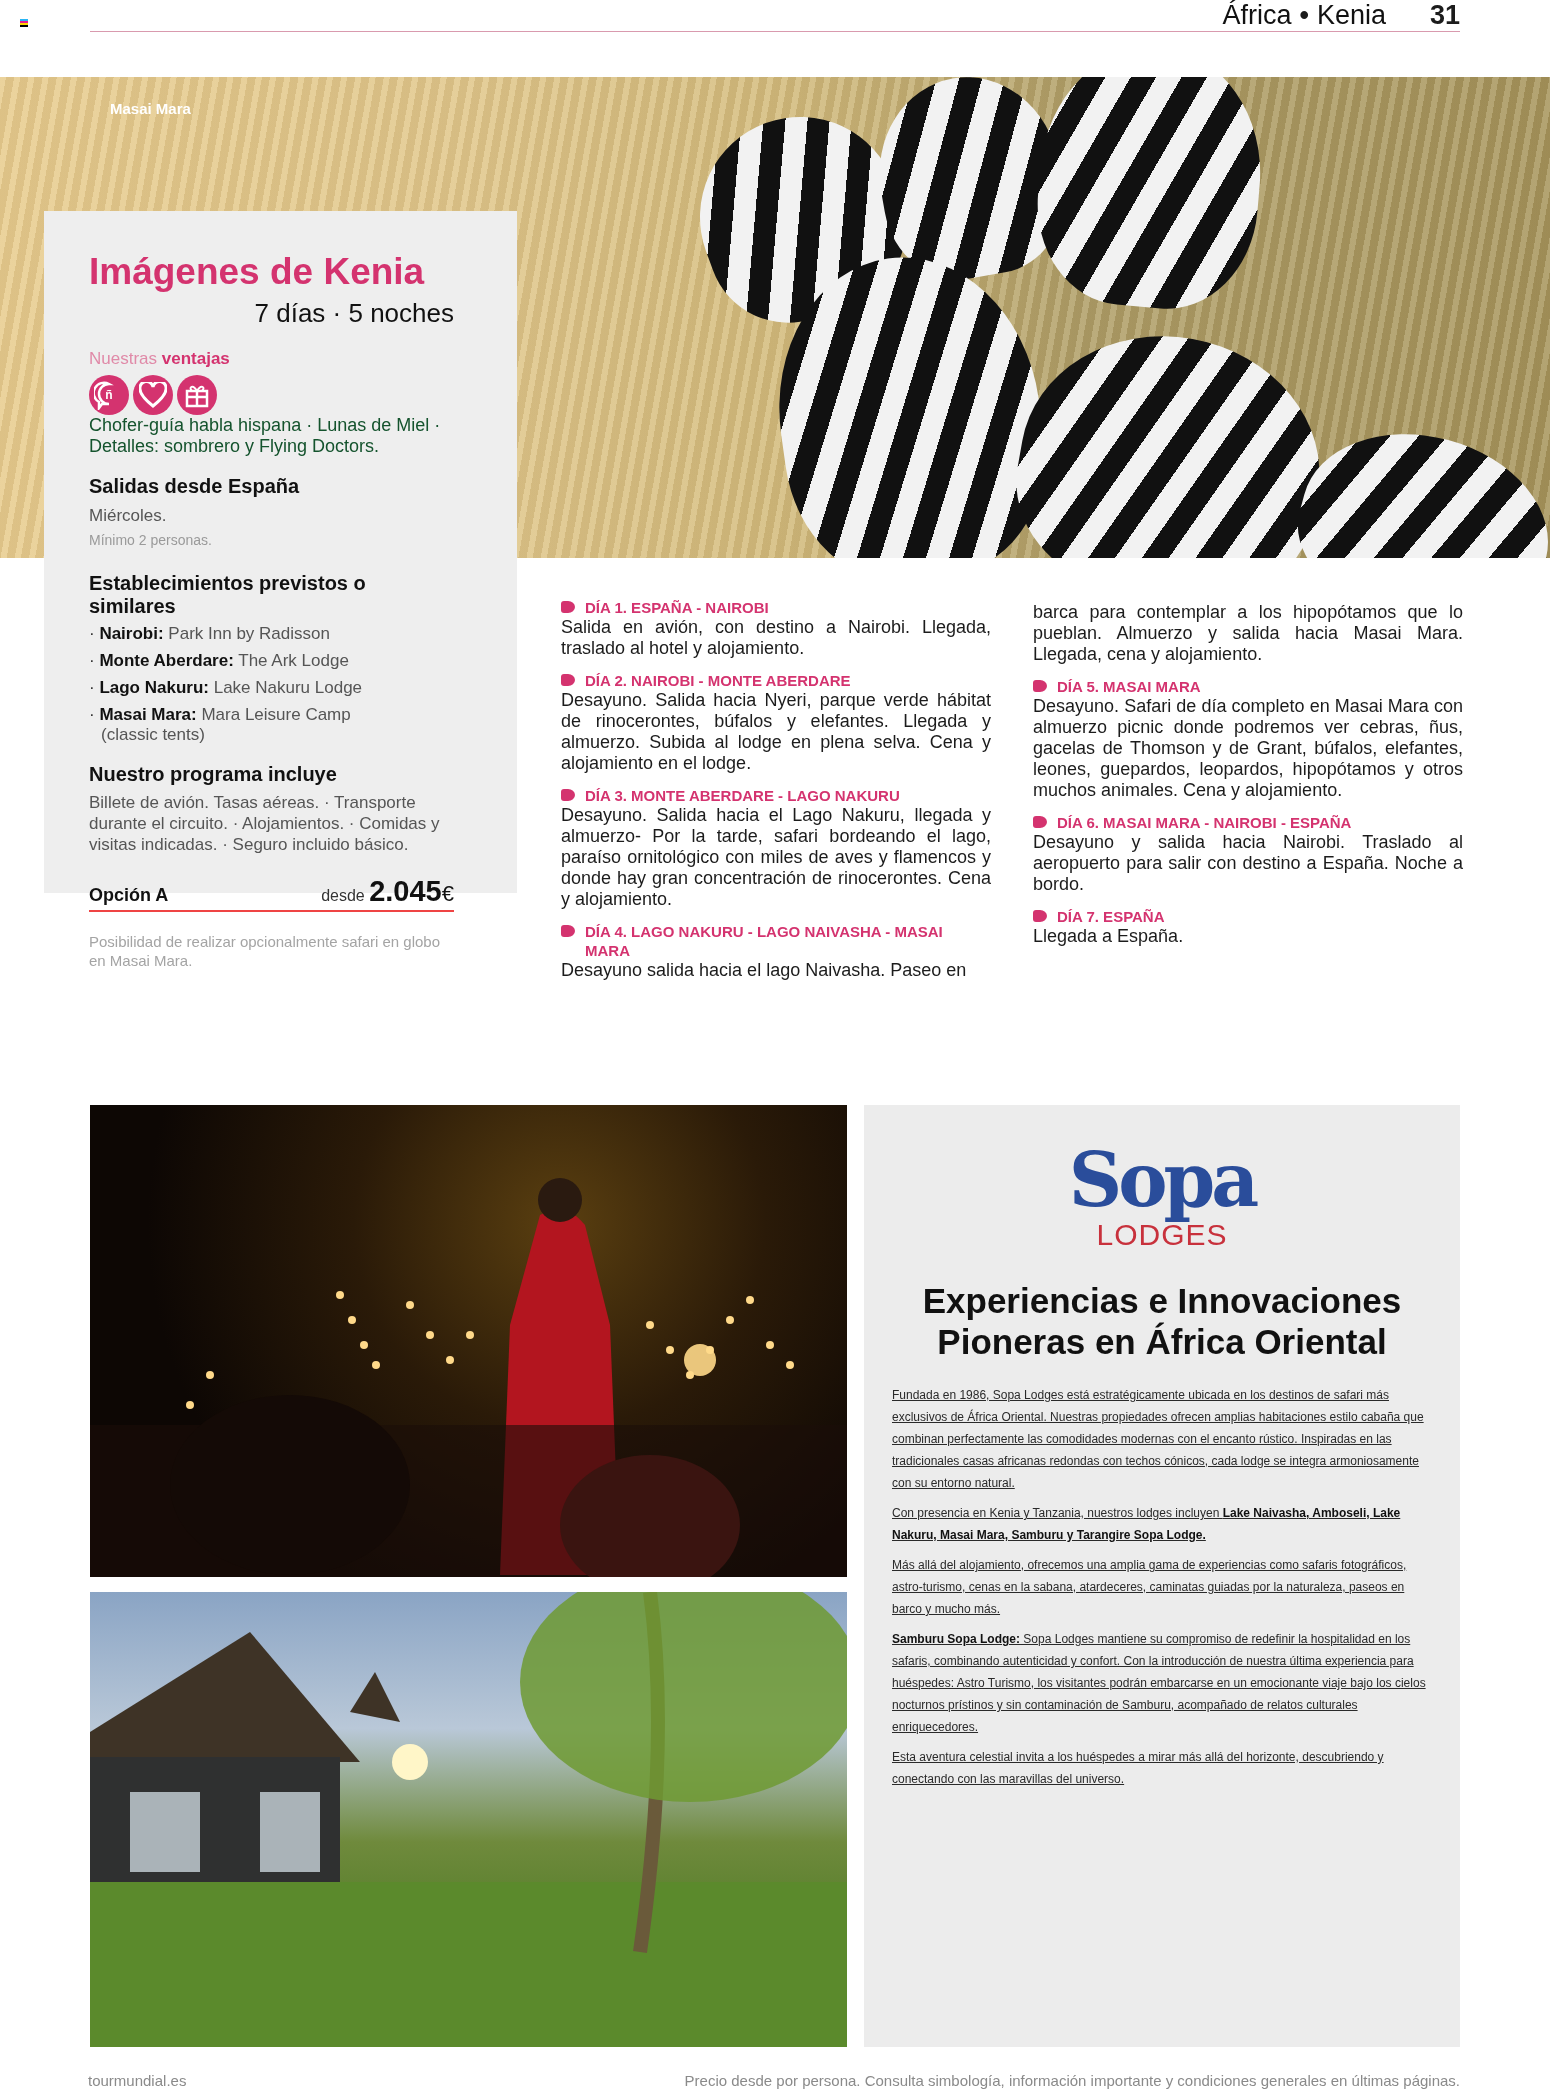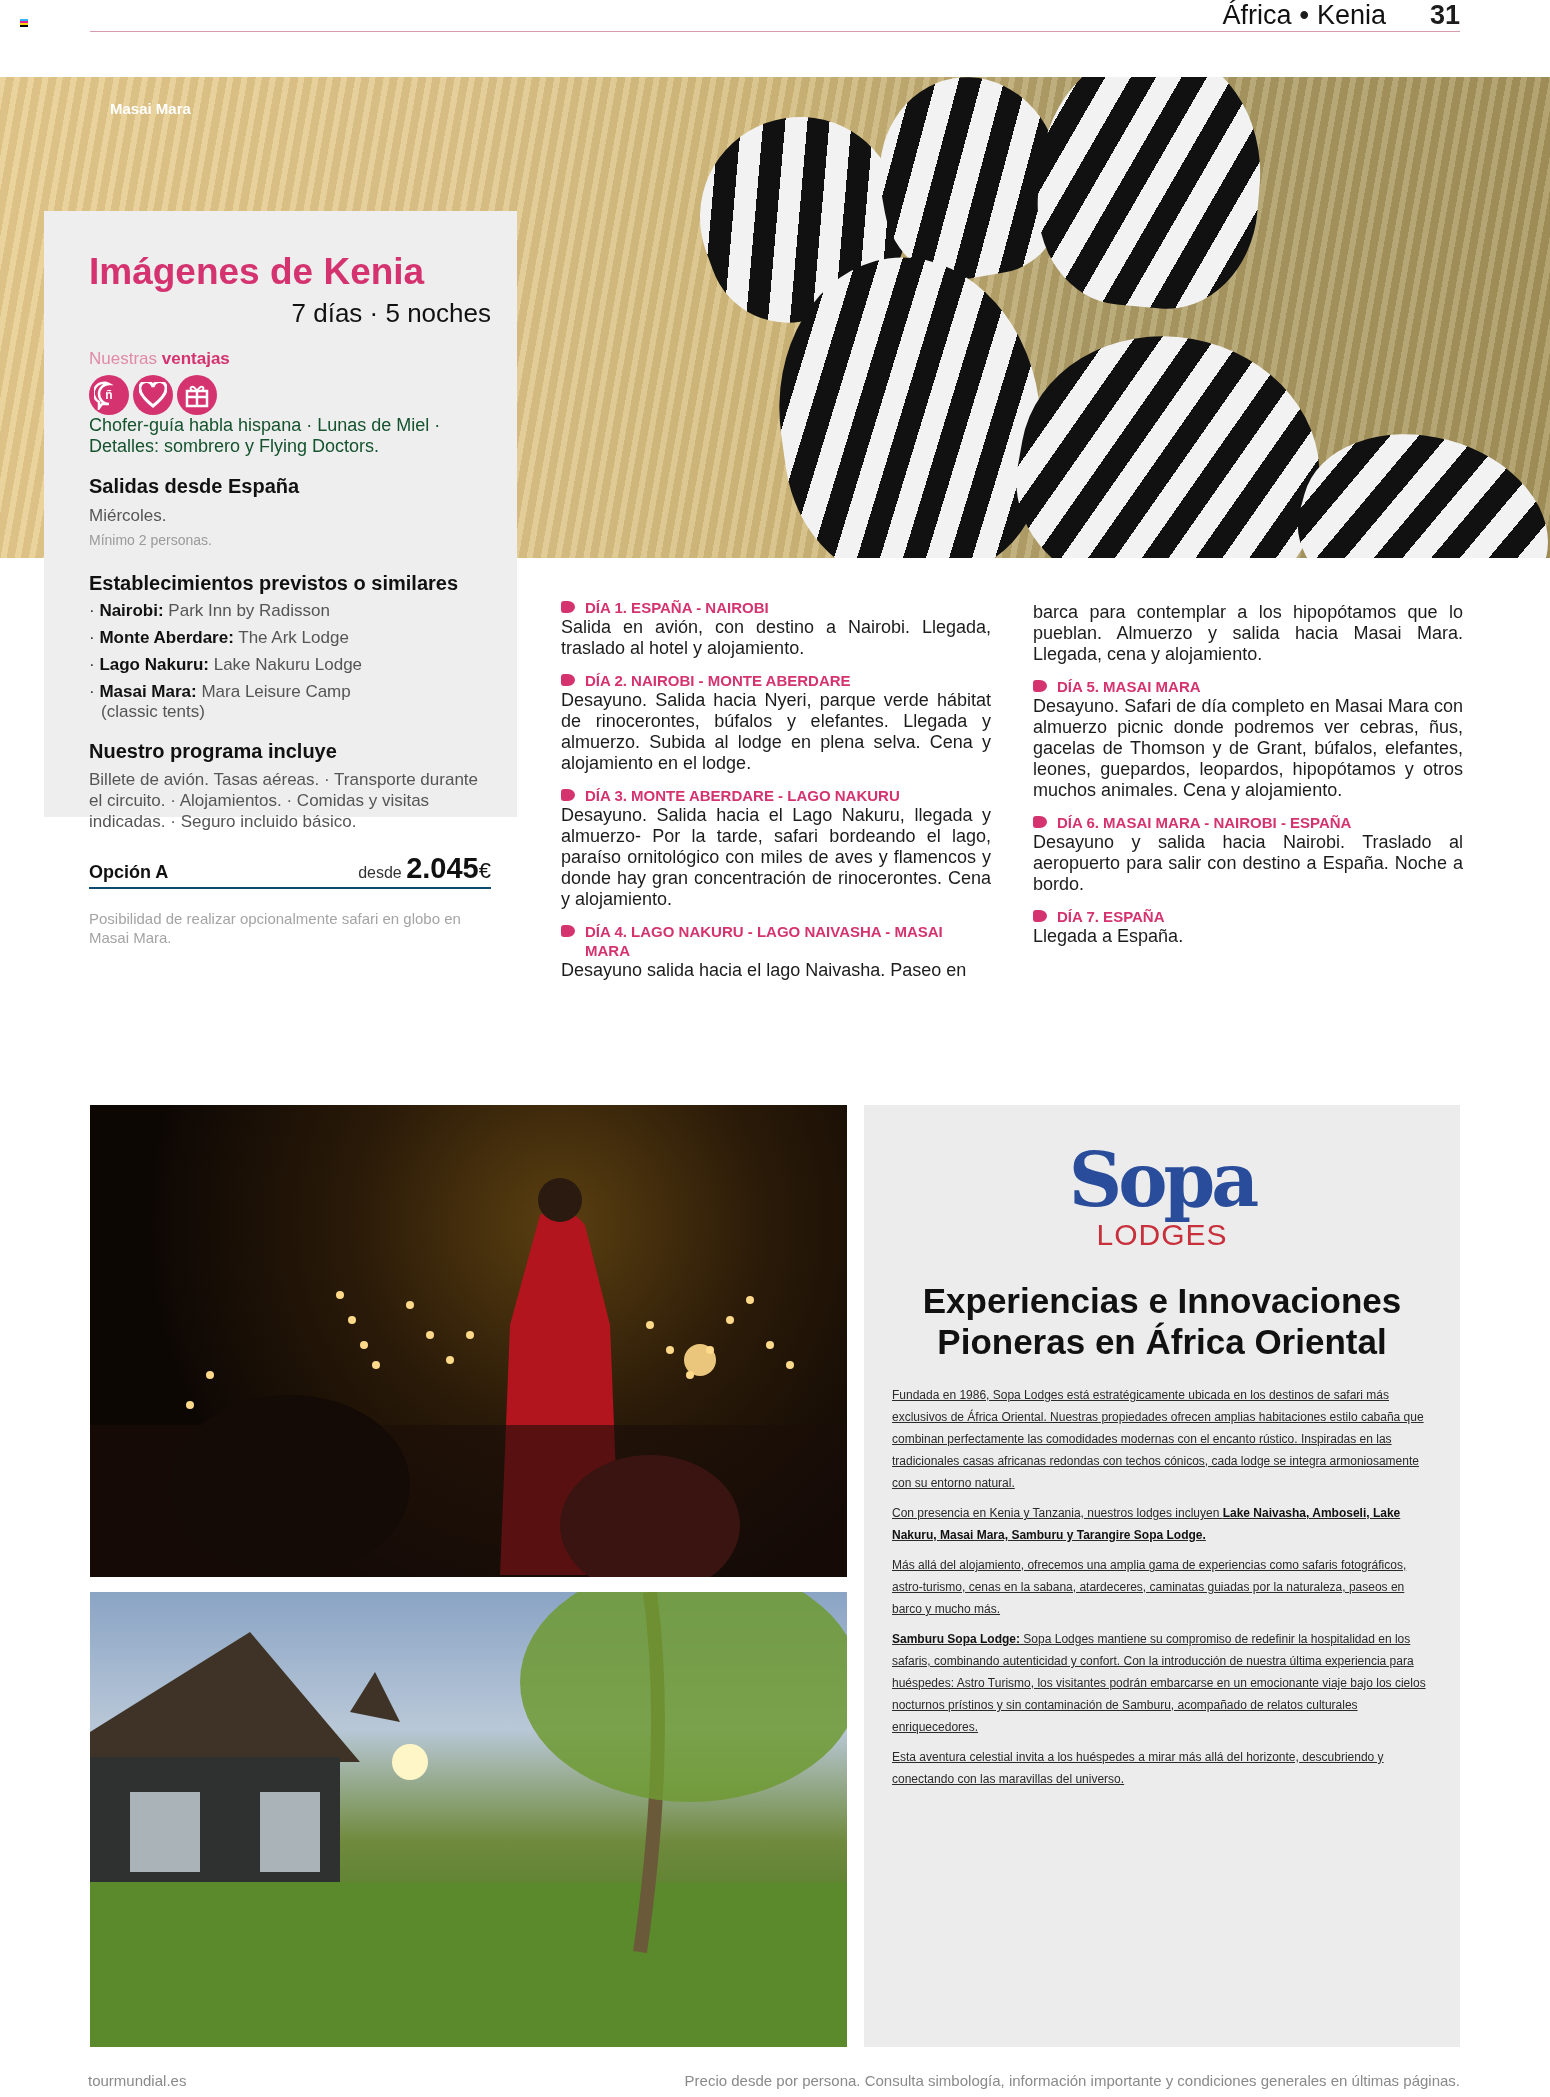"Imágenes de Kenia" .info-card { height: 606px -> 682px; padding: 40px 26px 0 45px -> 40px 63px 0 45px }
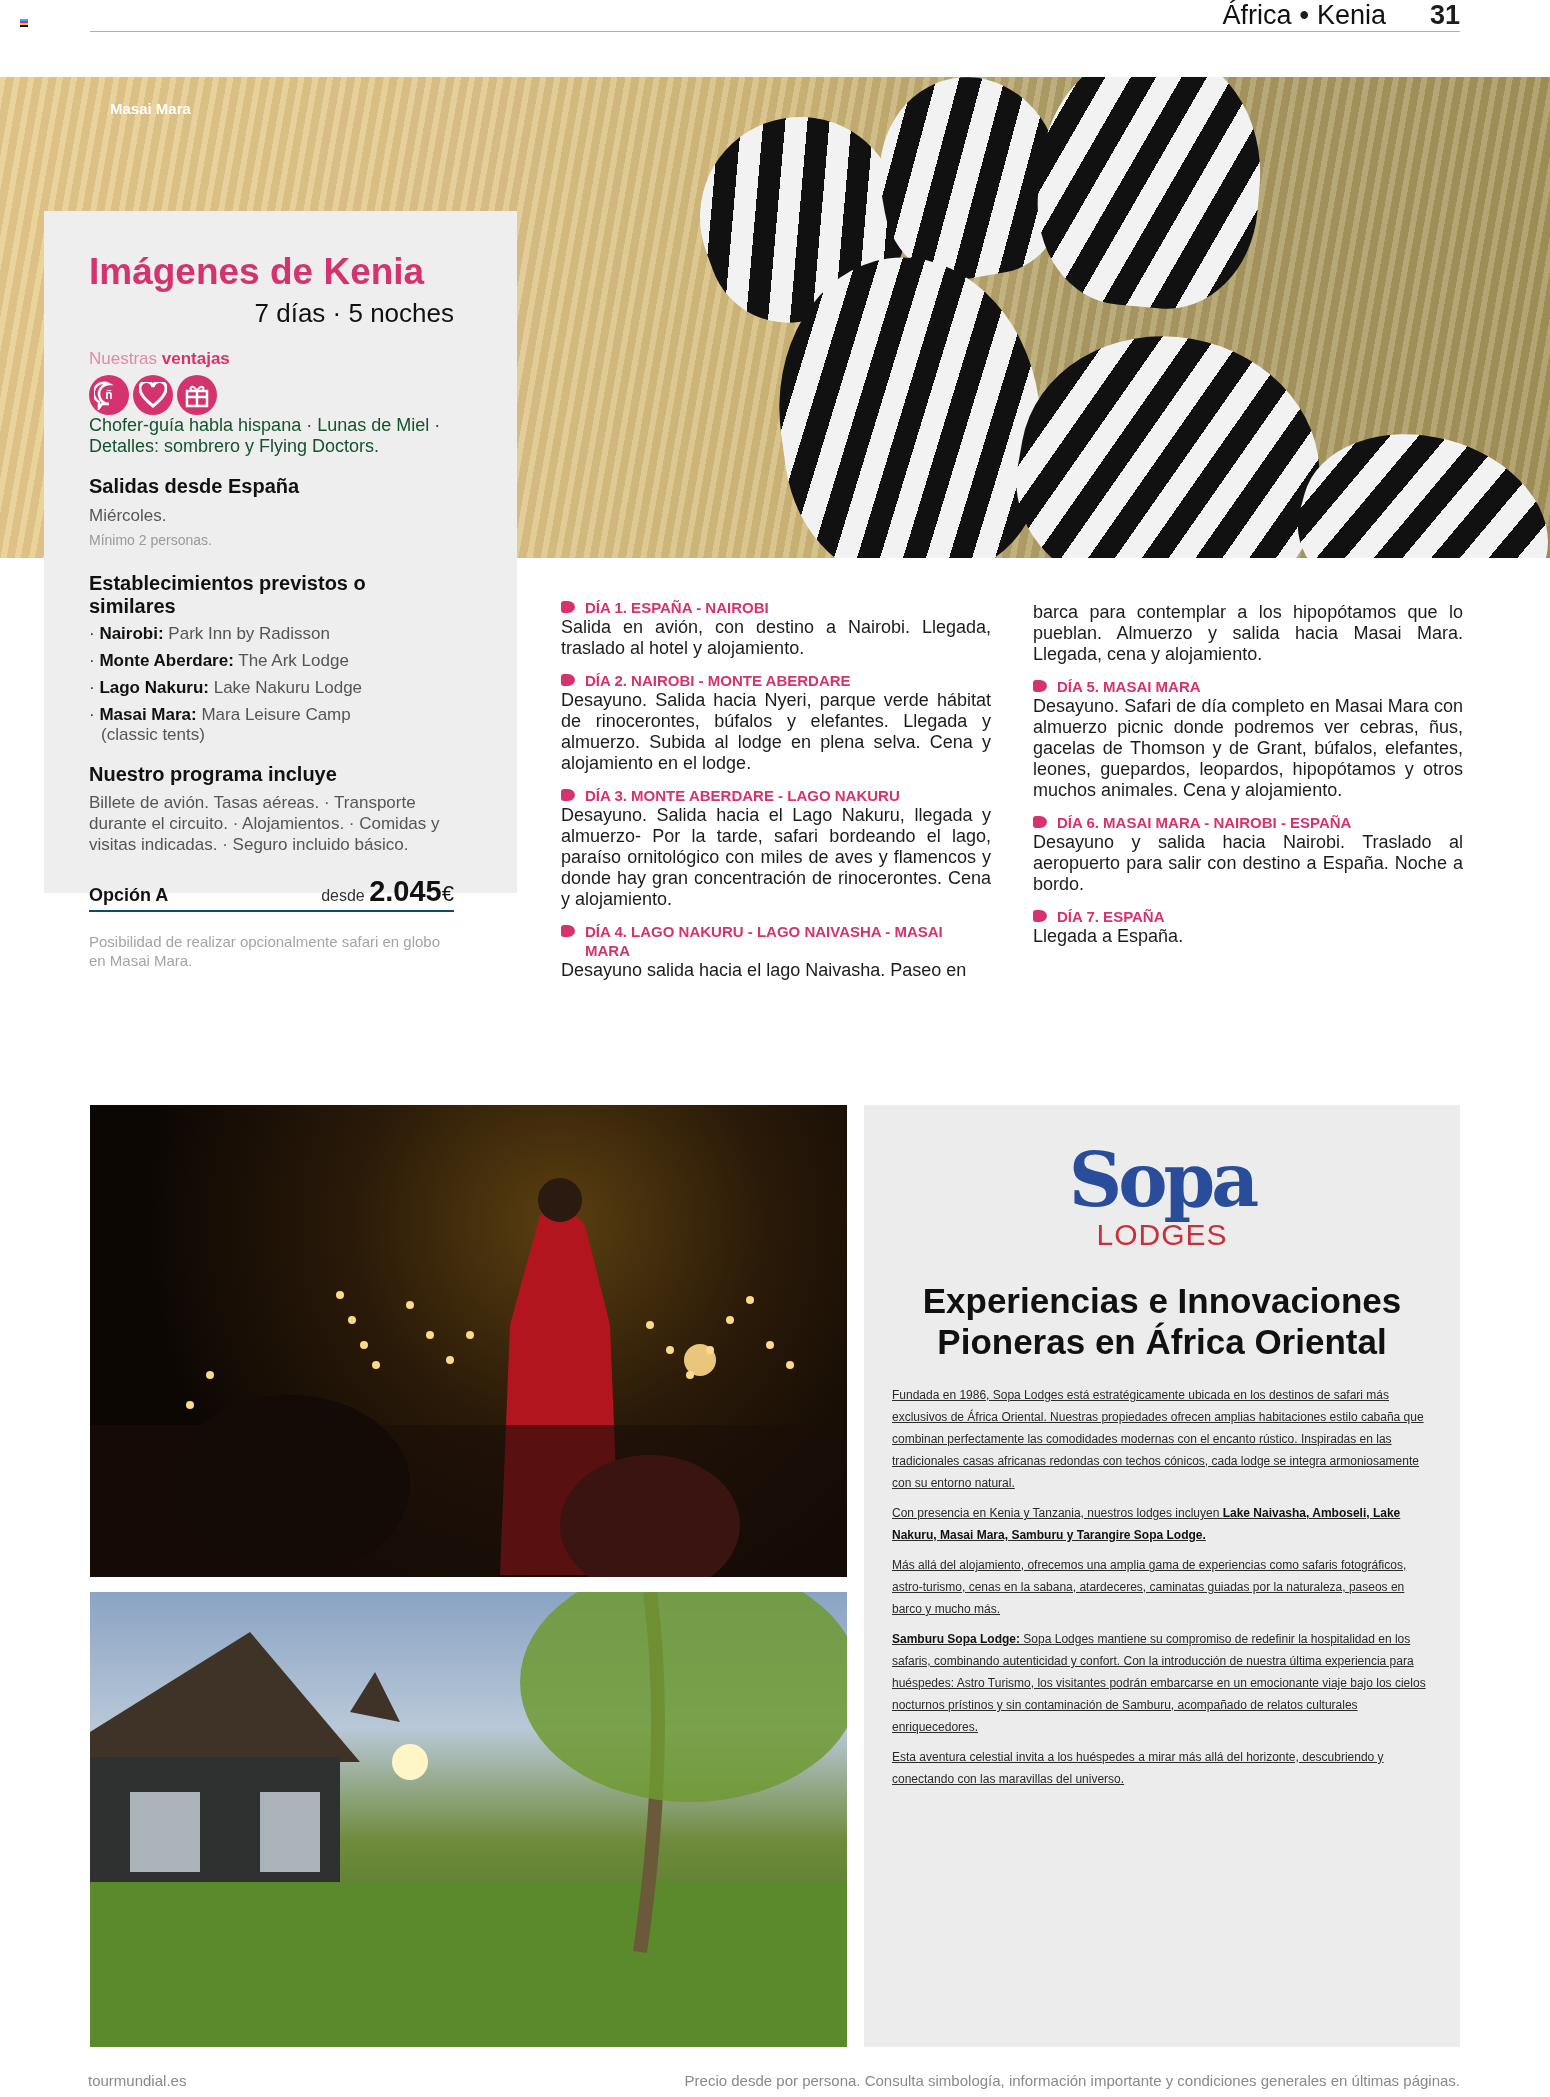"Opción A" .price-row { border-bottom: 2px solid #0c4a6e -> 2px solid #ef4444 }
